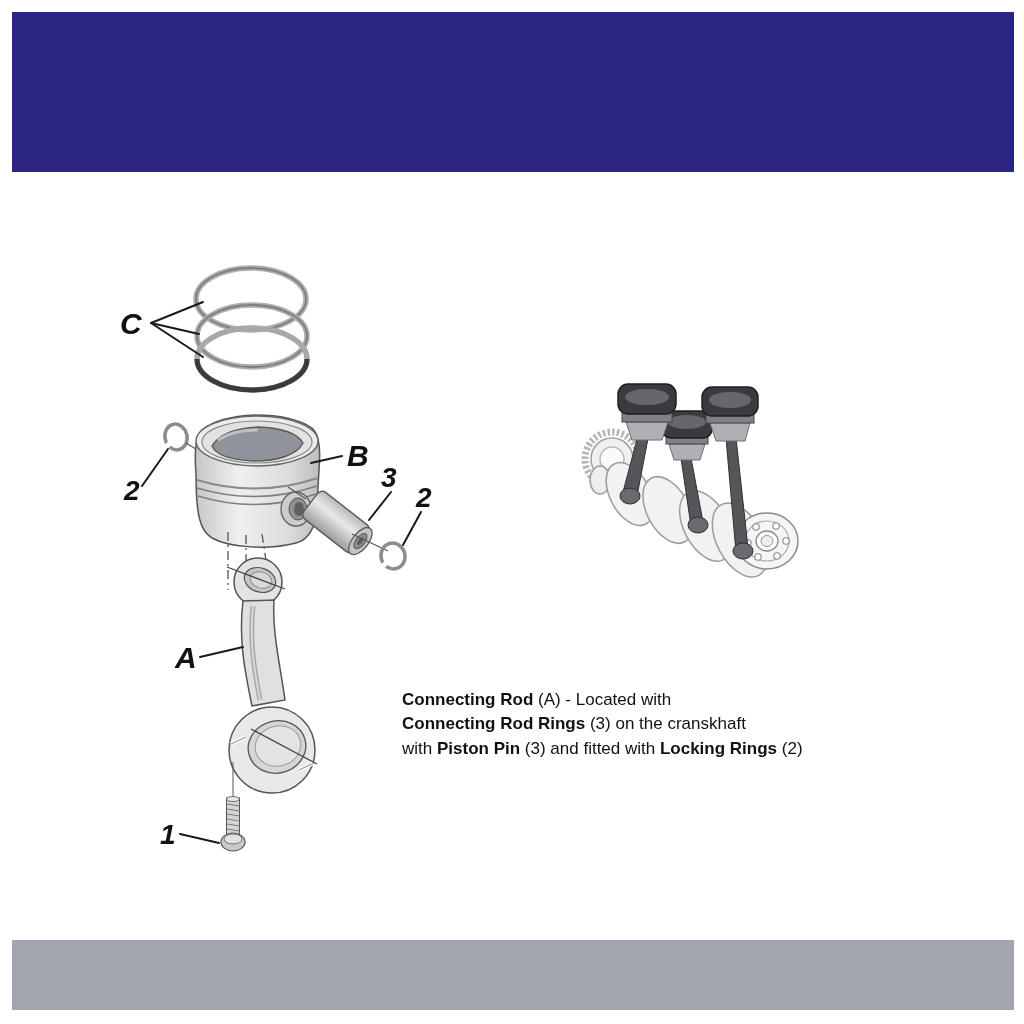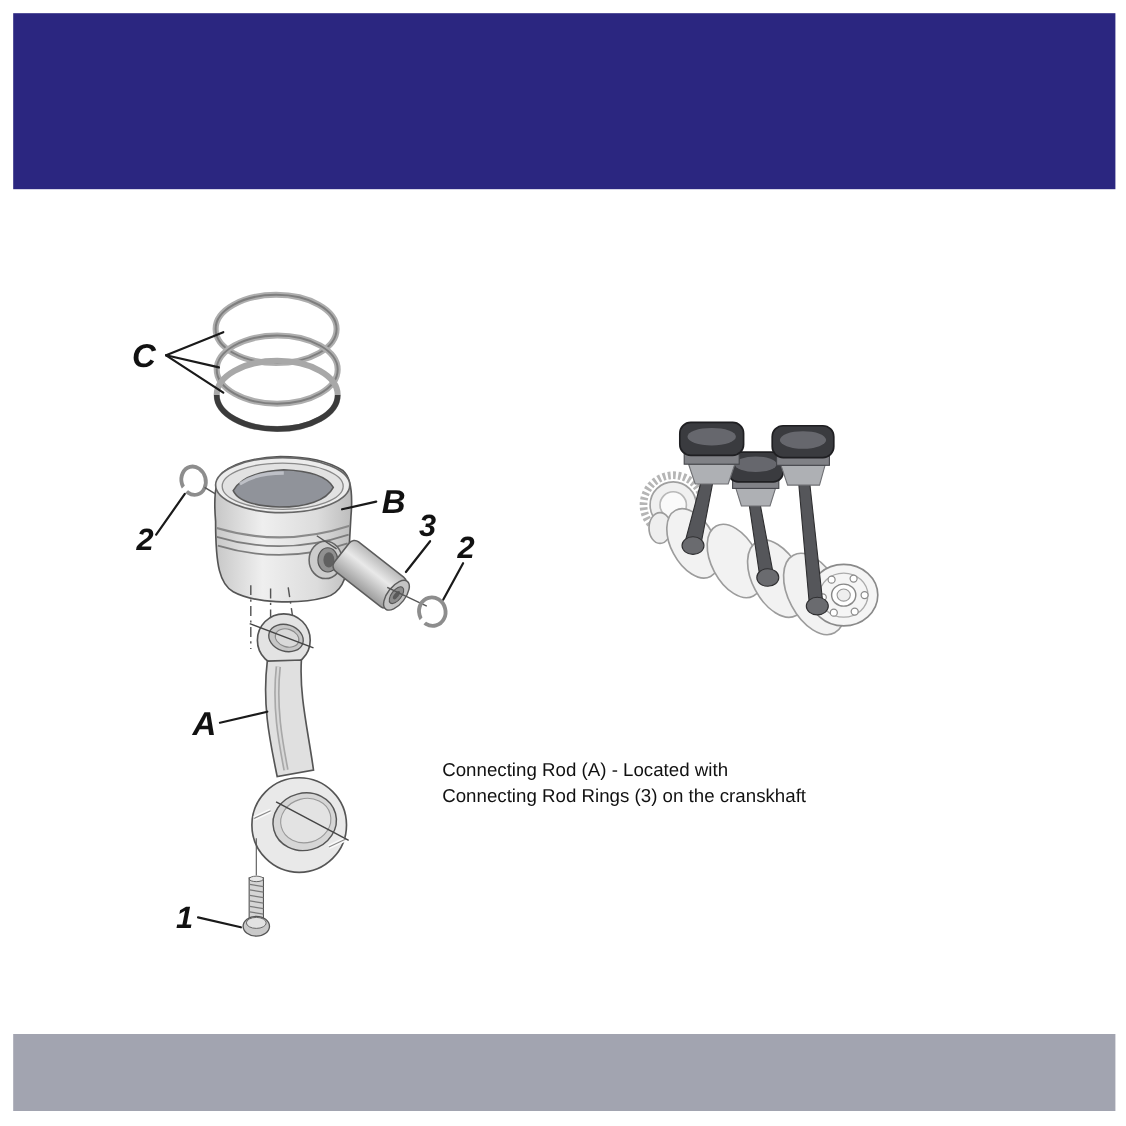"Connecting Rod" #explanation .b { font-weight: 400 -> 700 }
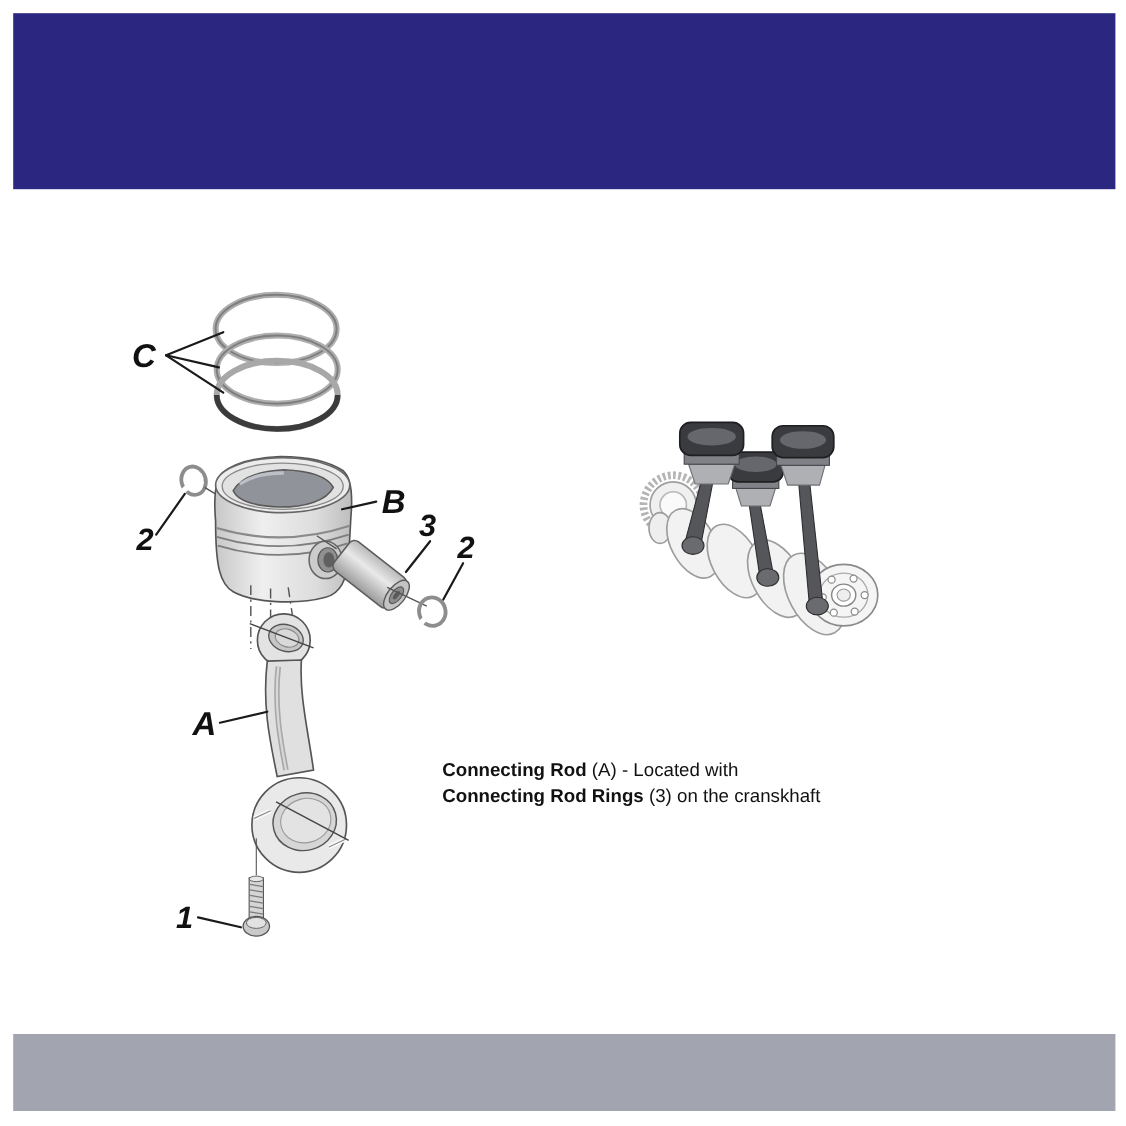"with Piston Pin (3) and" div.line { html: none -> <div><span>with </span><span>Piston Pin</span><span> (3) and fitted with </span><span>Locking Rings</span><span> (2)</span></div> }
